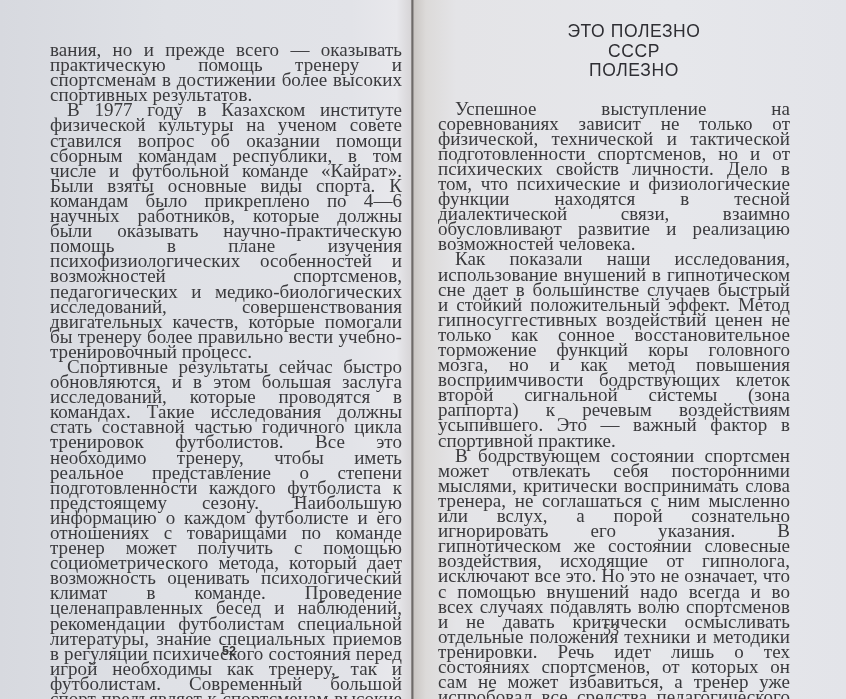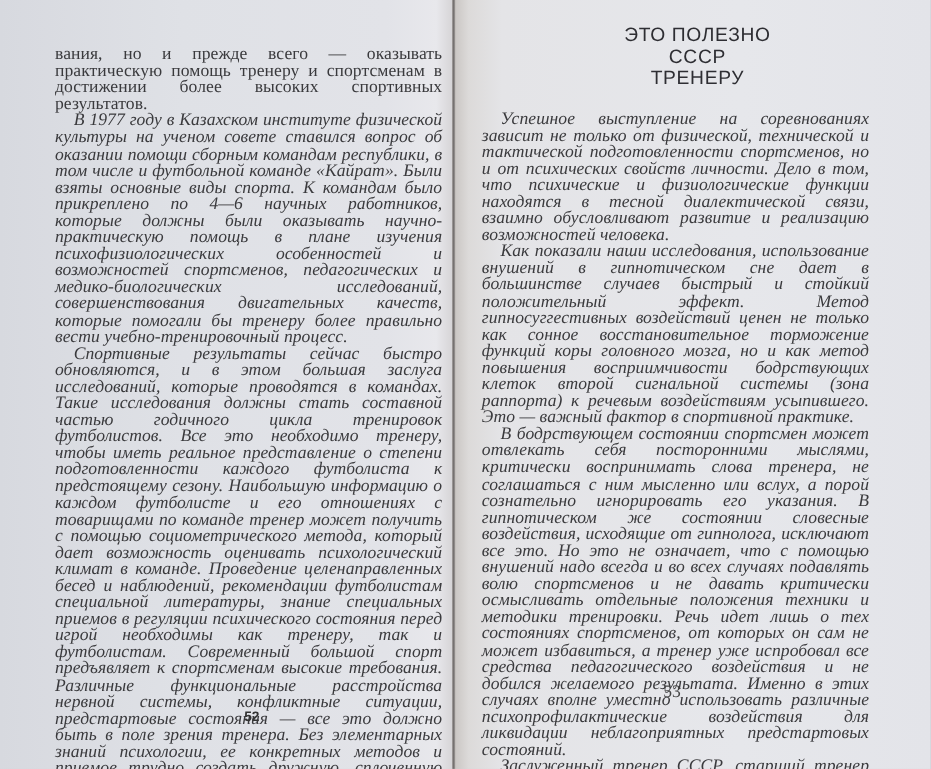"вания, но и прежде всего" .para { font-size: 16px -> 19px }
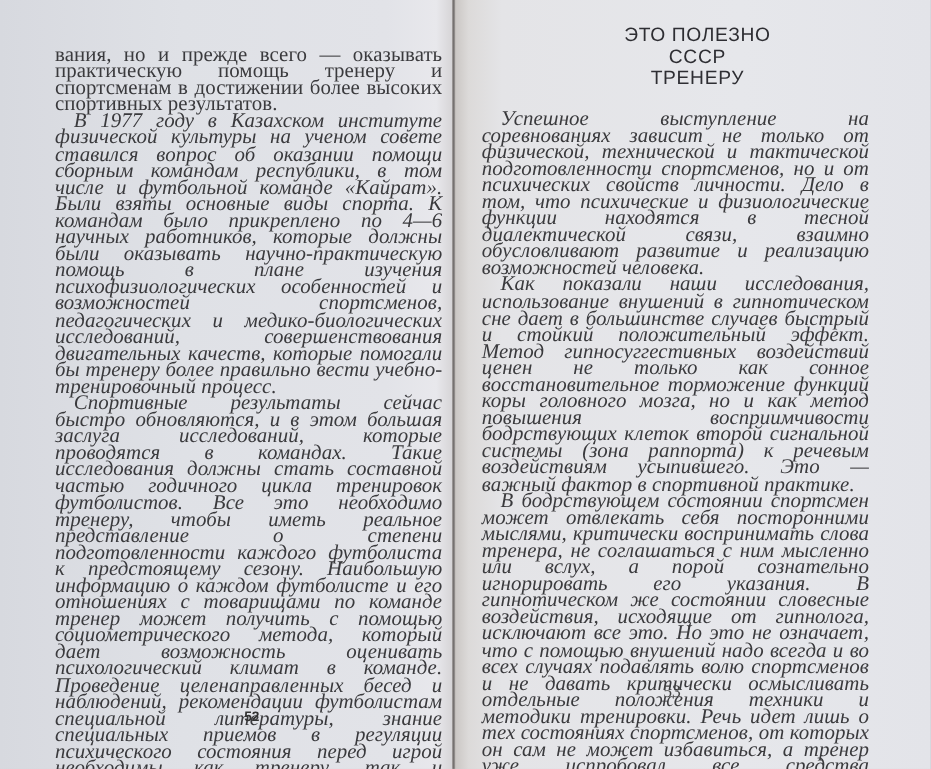"ТРЕНЕРУ" span { text: ТРЕНЕРУ -> ПОЛЕЗНО }
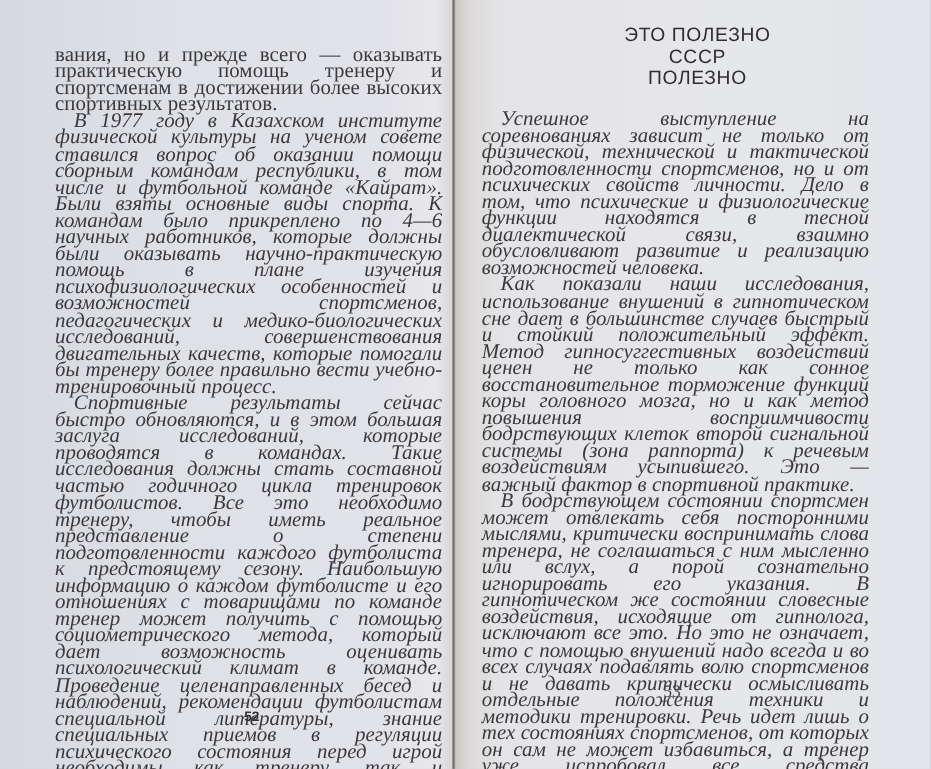"В 1977 году в Казахском" .para.indent { font-style: italic -> none }
